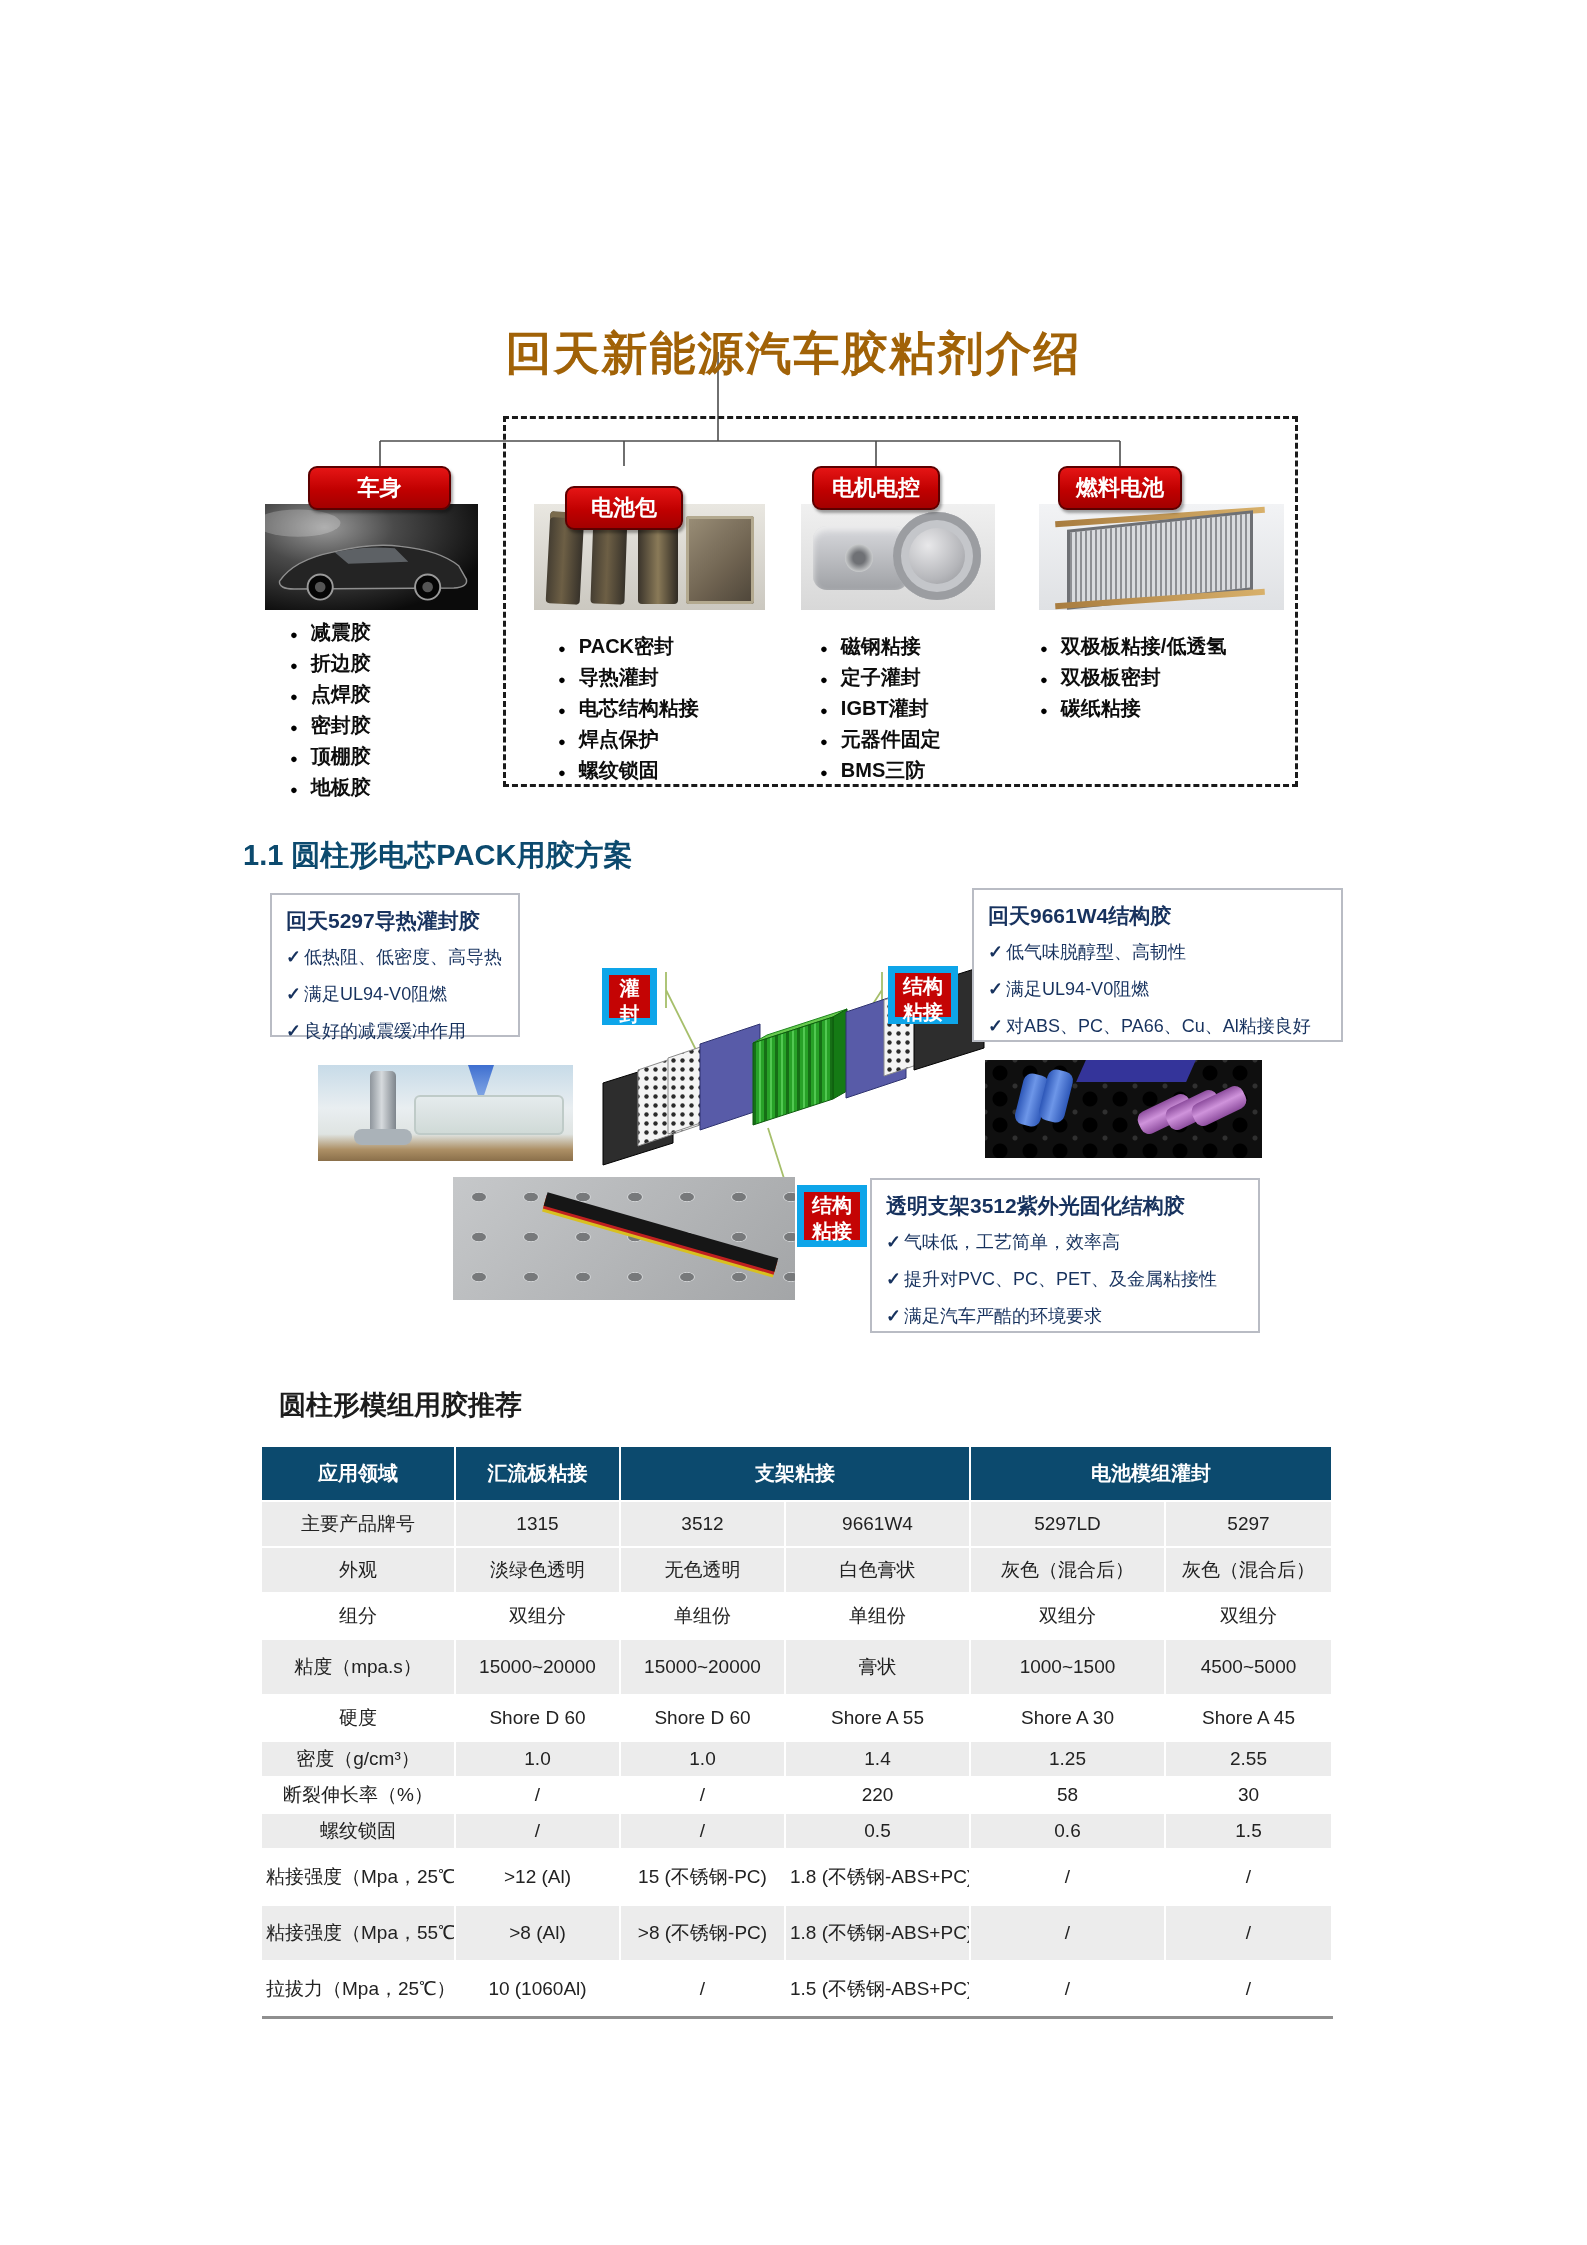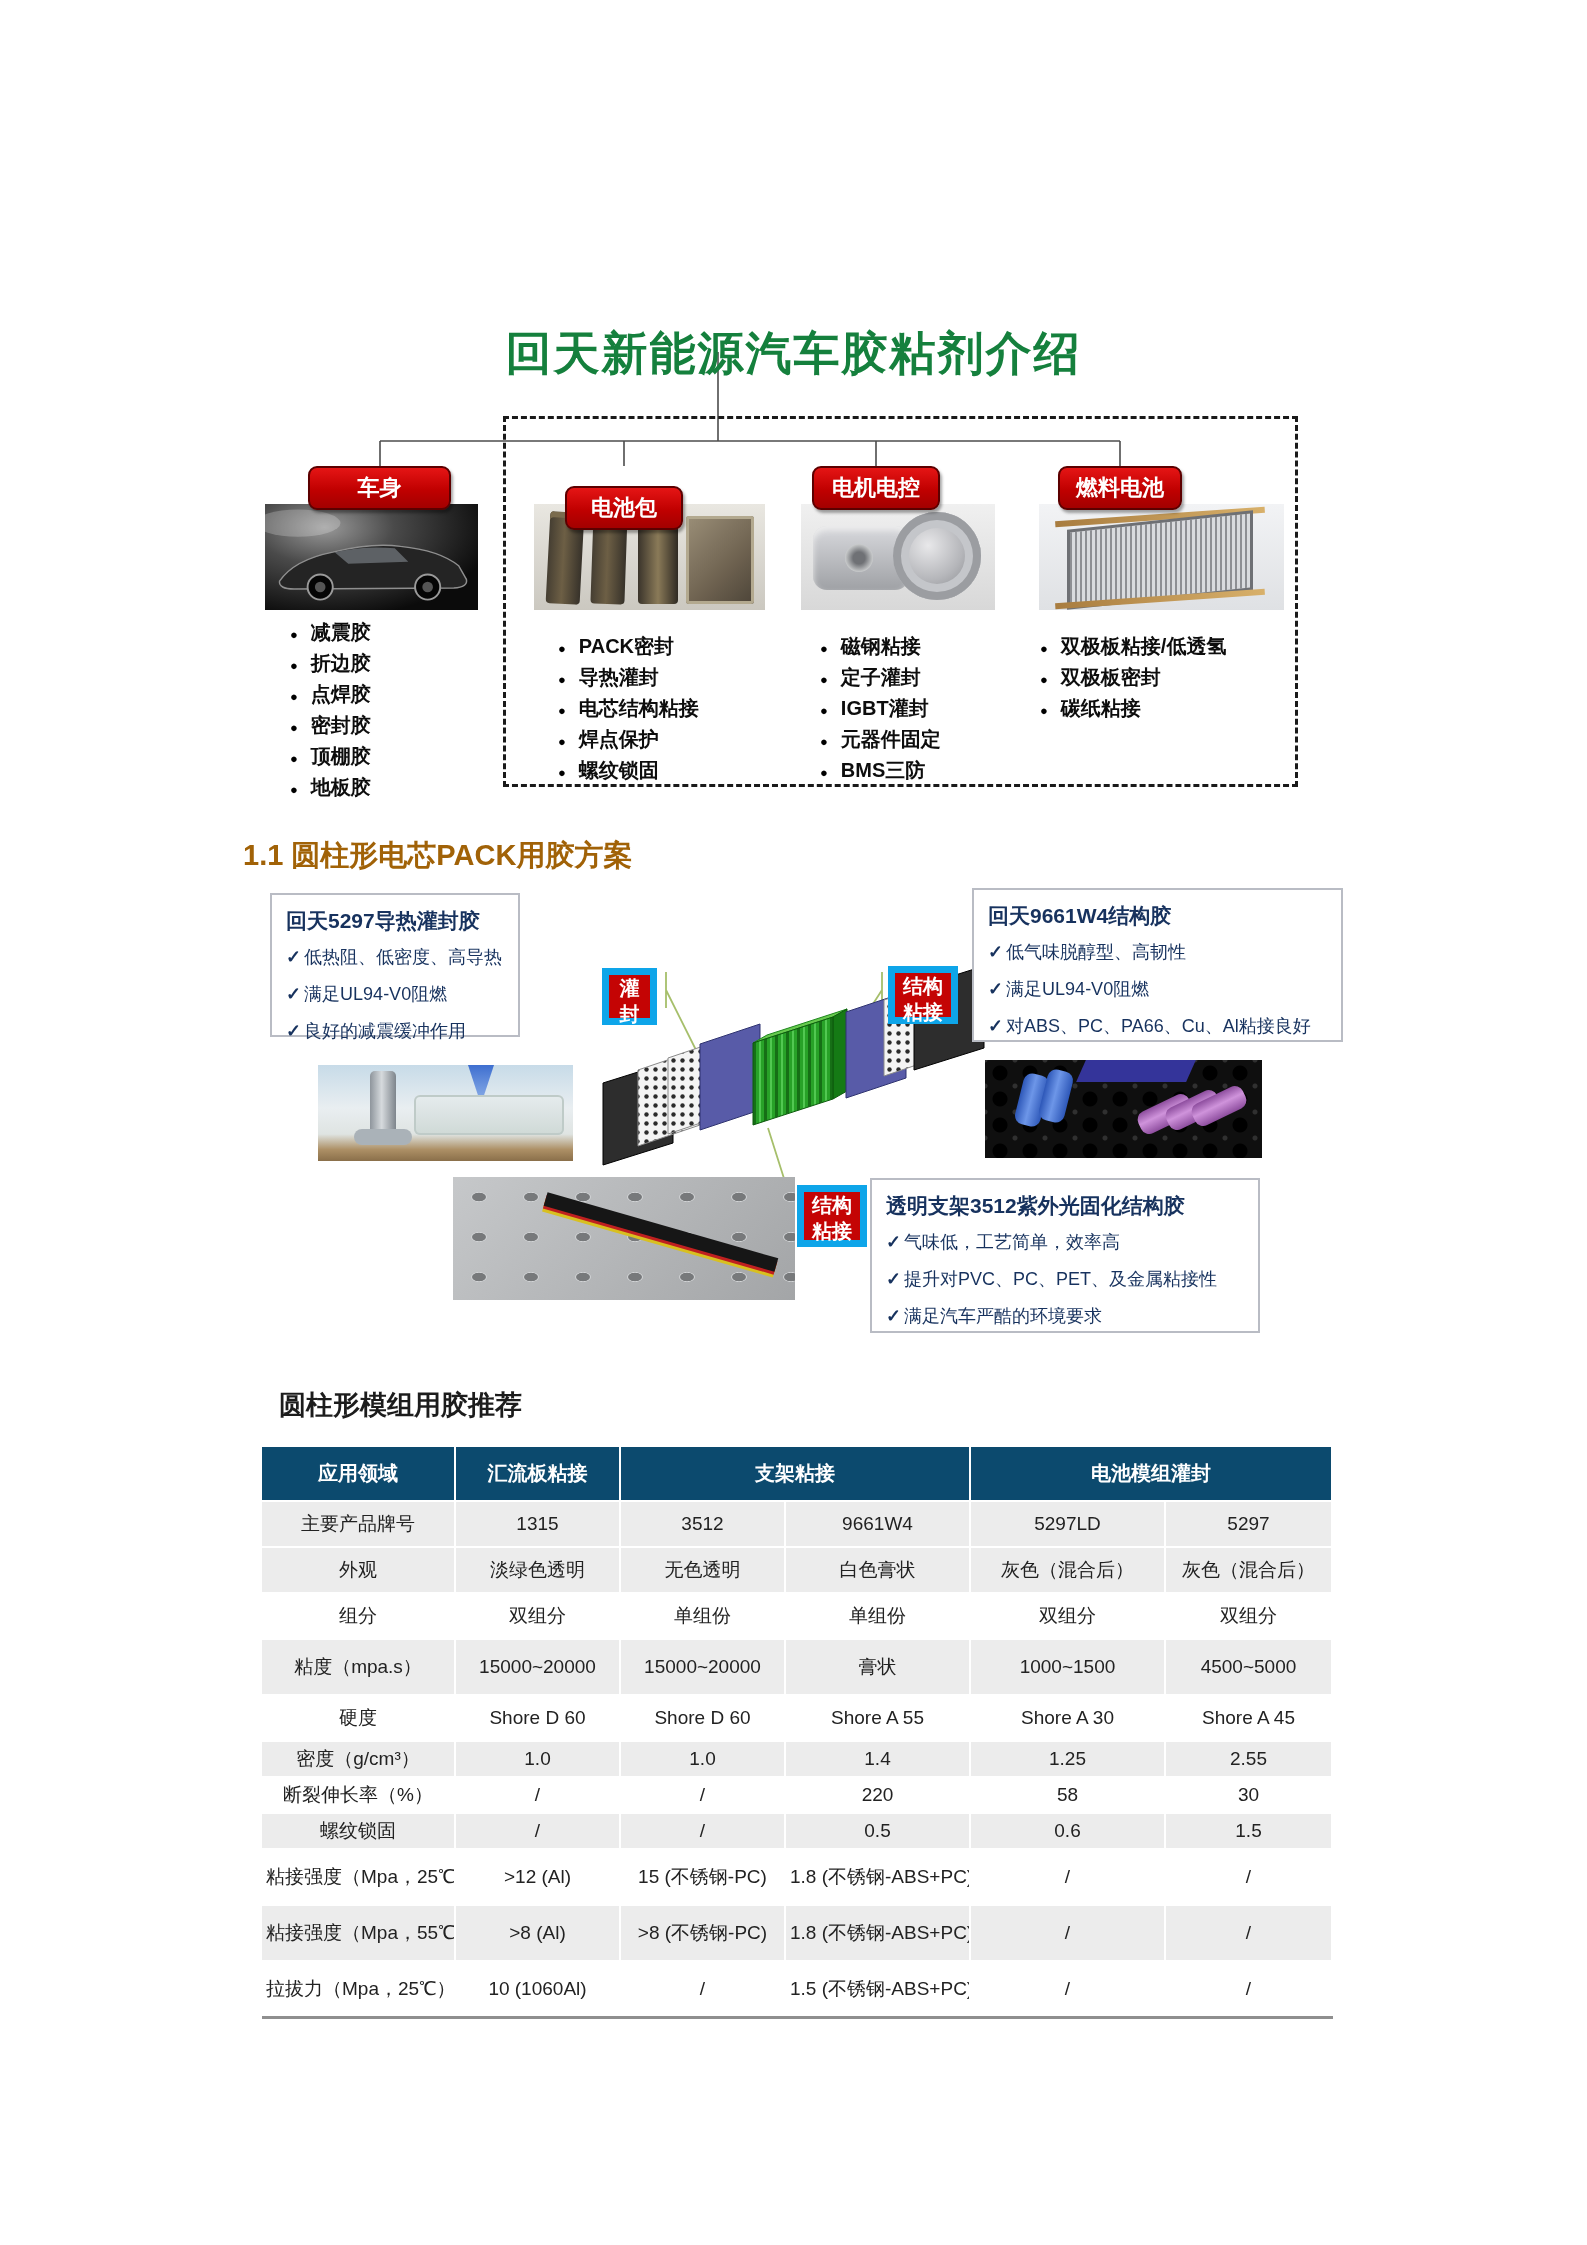"回天新能源汽车胶粘剂介绍" .page-title { color: #15803d -> #a16207 }
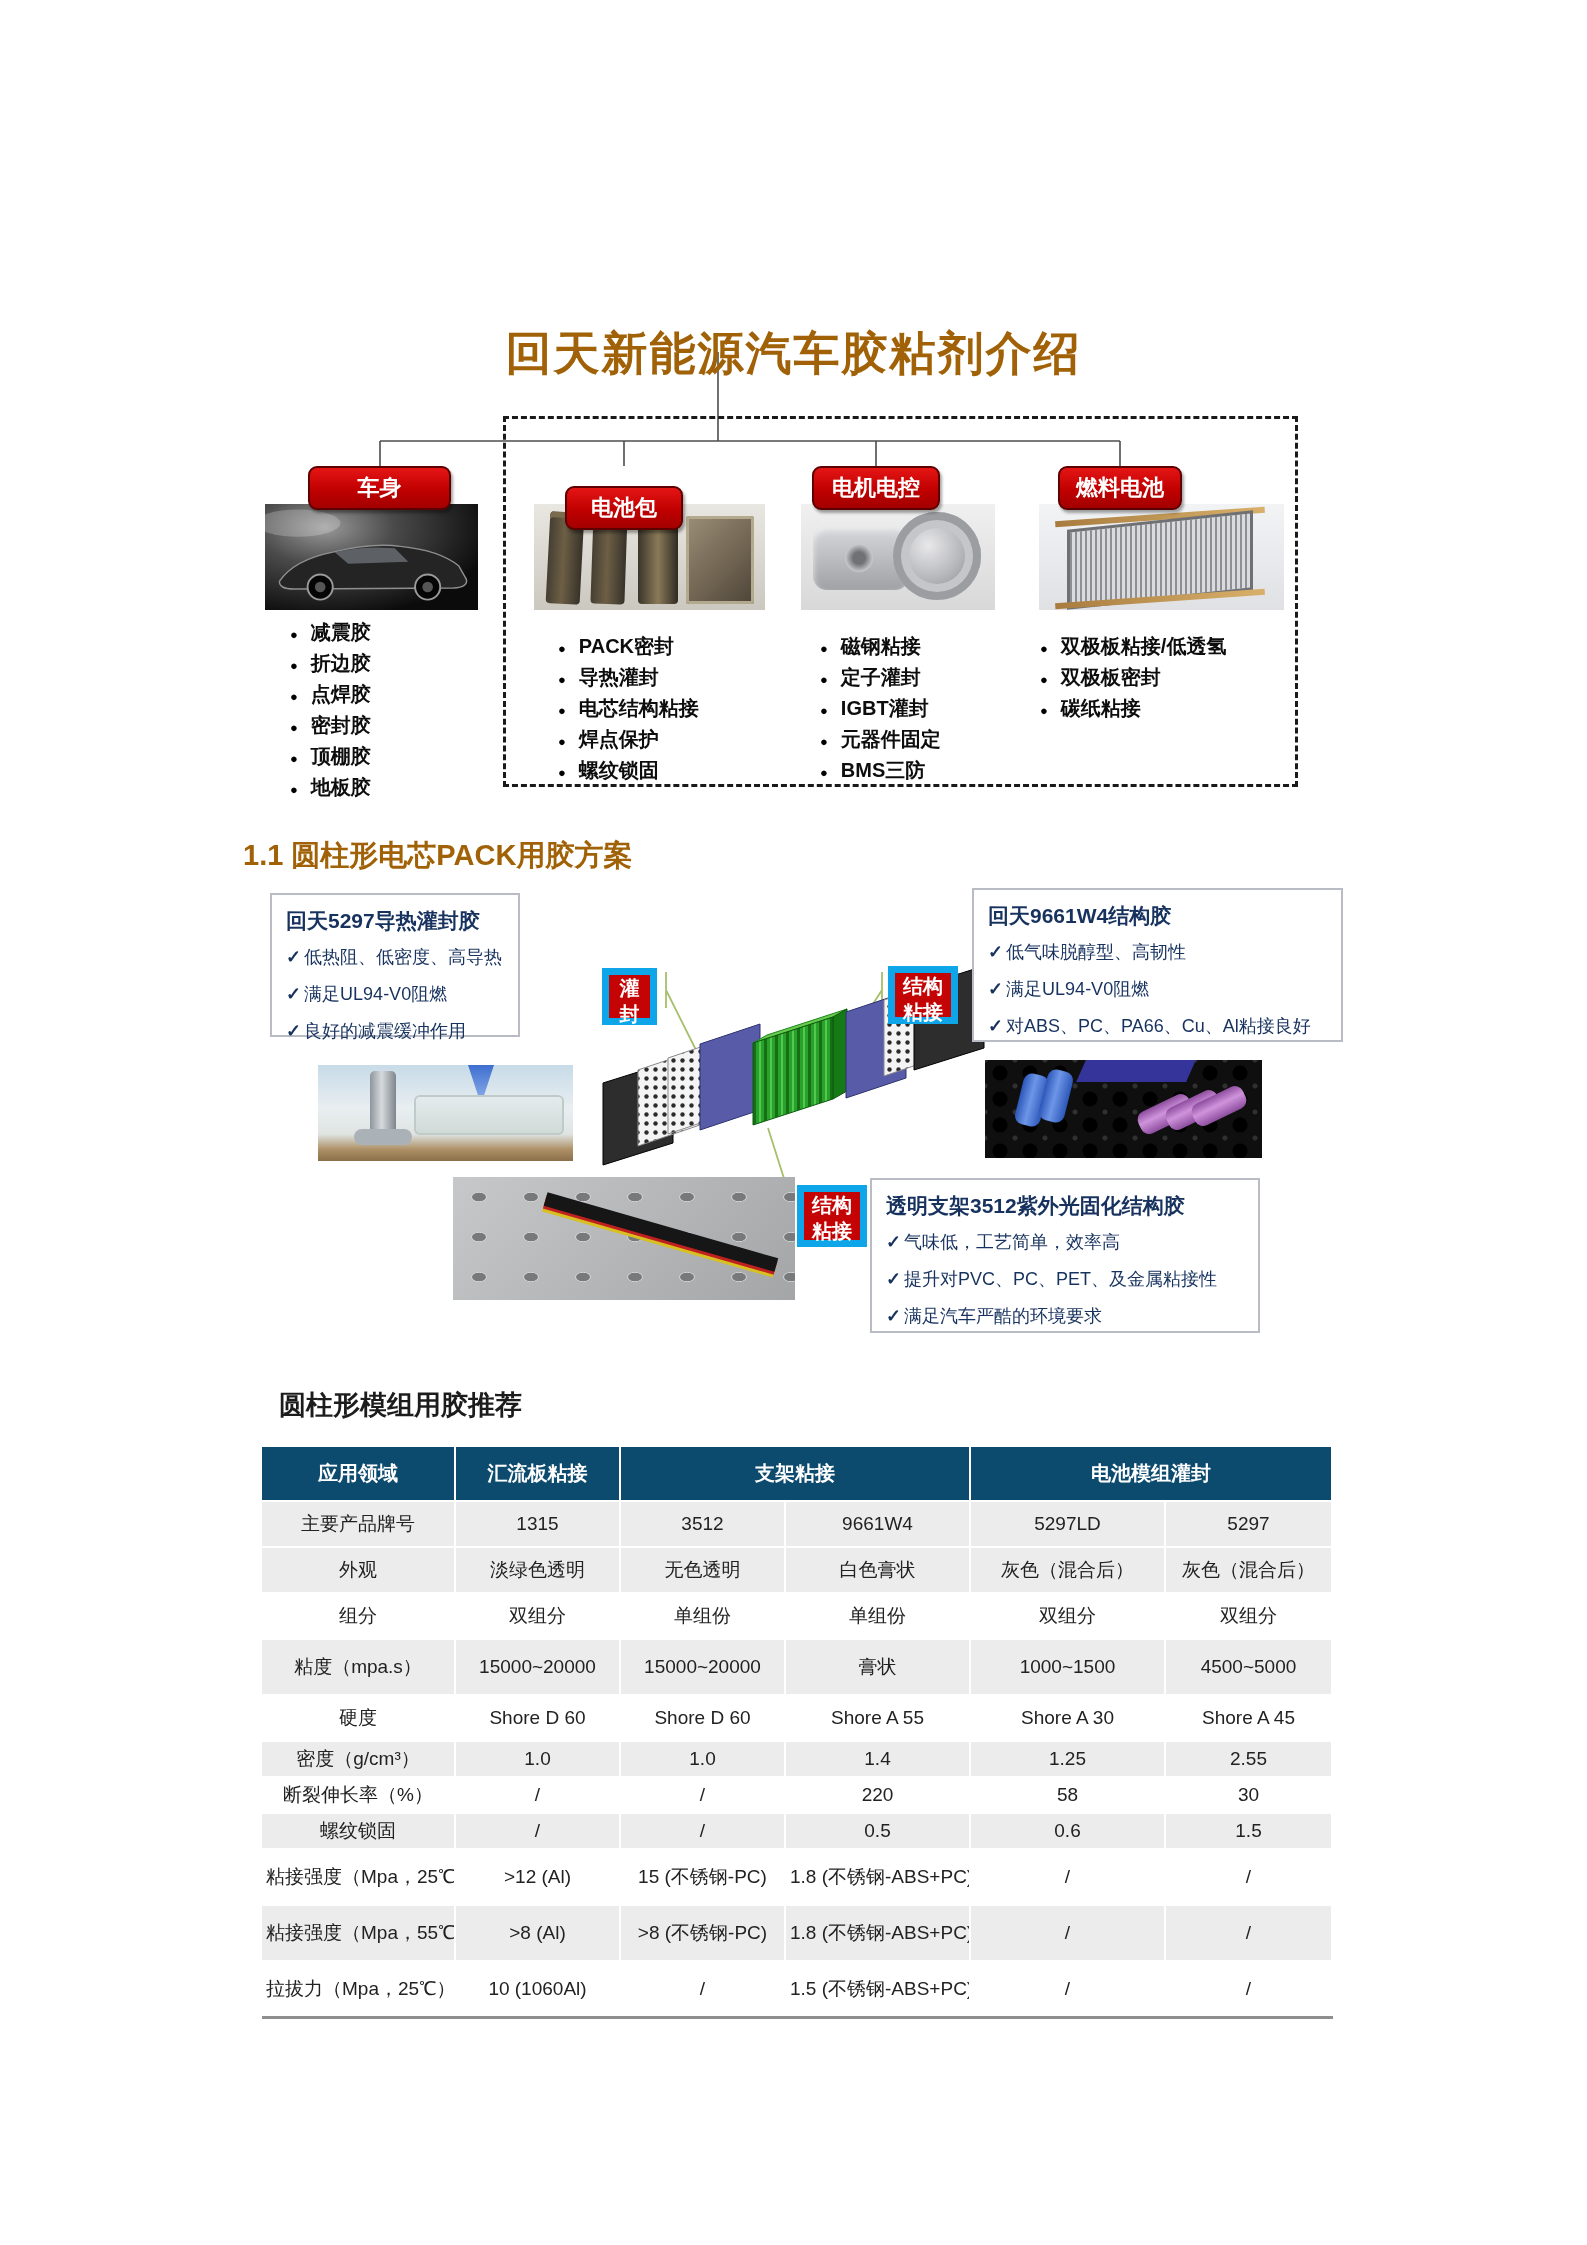"1.1 圆柱形电芯PACK用胶方案" .section-heading { color: #a16207 -> #0c4a6e }
